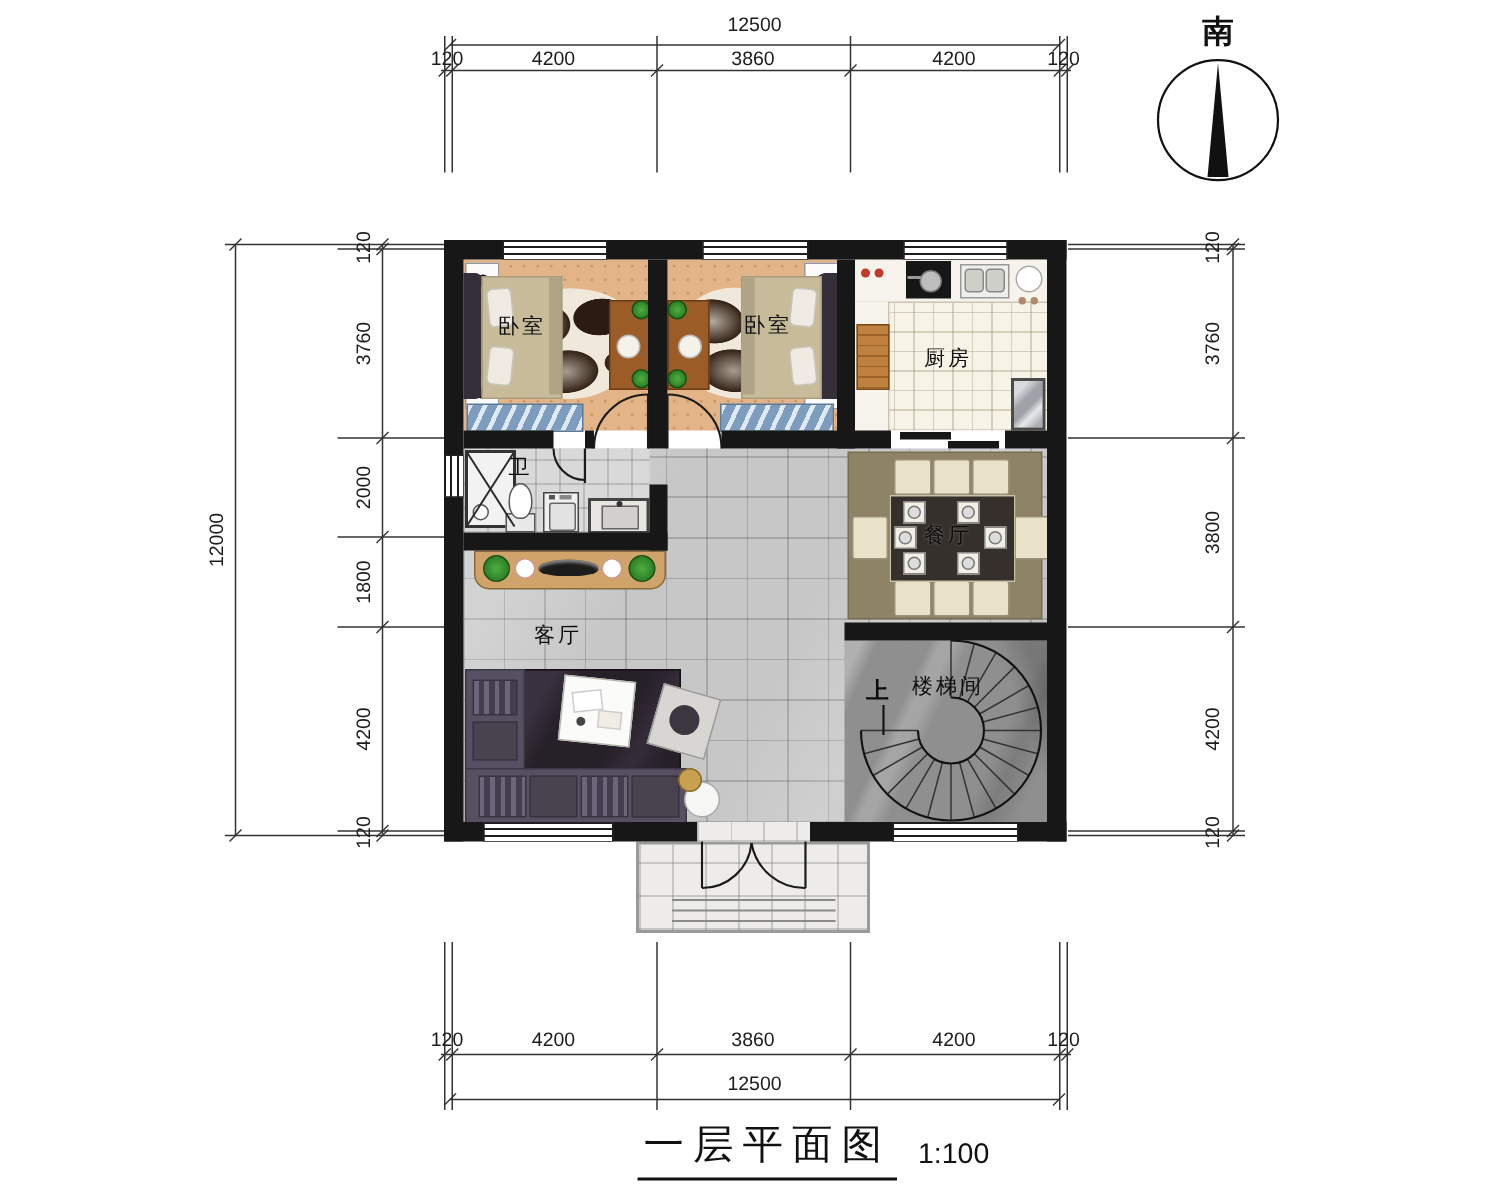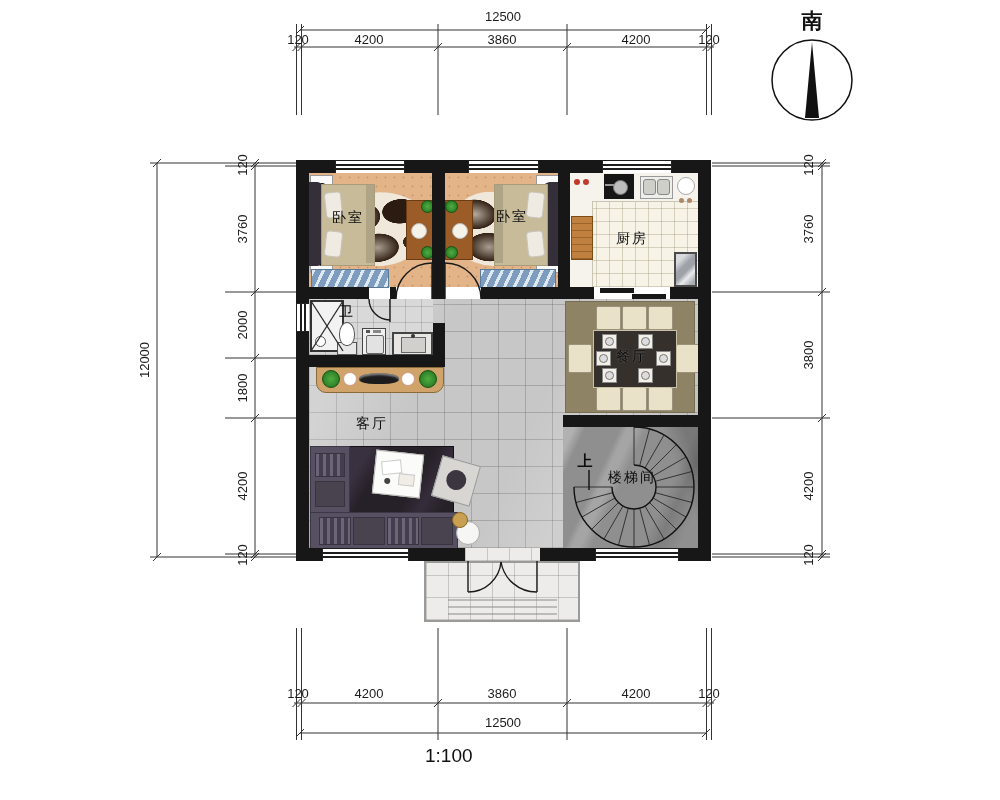"楼梯间" div.room-label { top: 478px -> 458px }
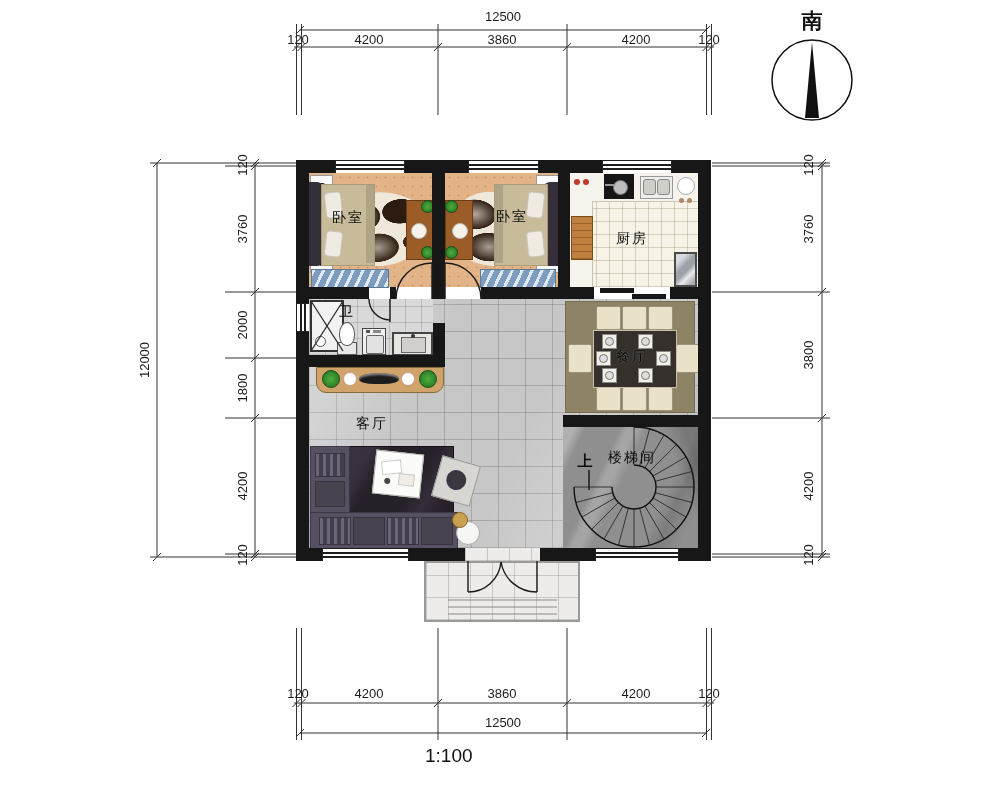"一层平面图" div { html: none -> <div>一层平面图</div> }
